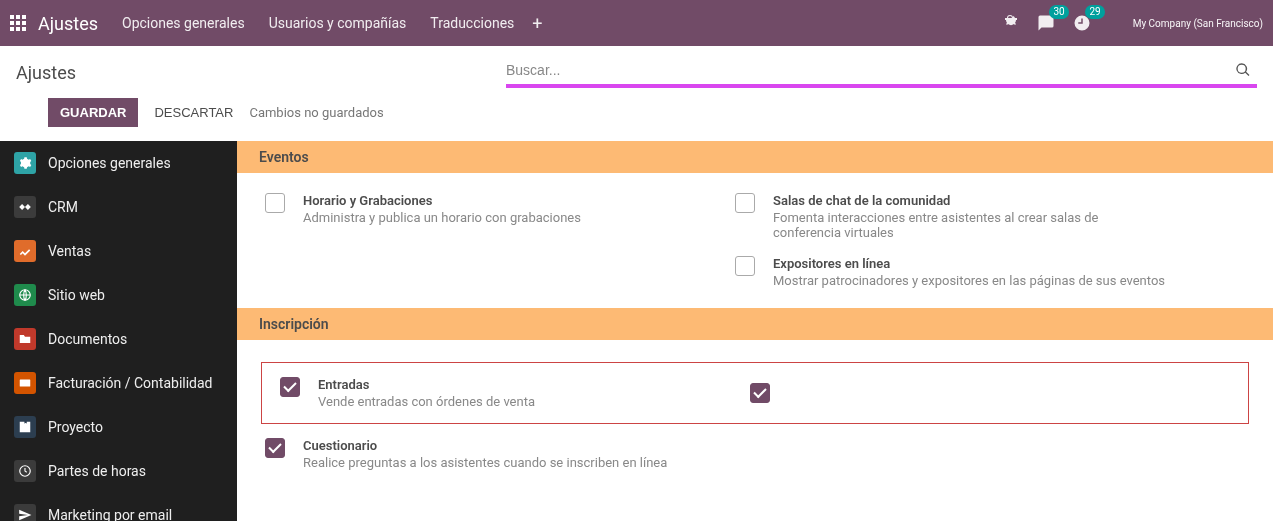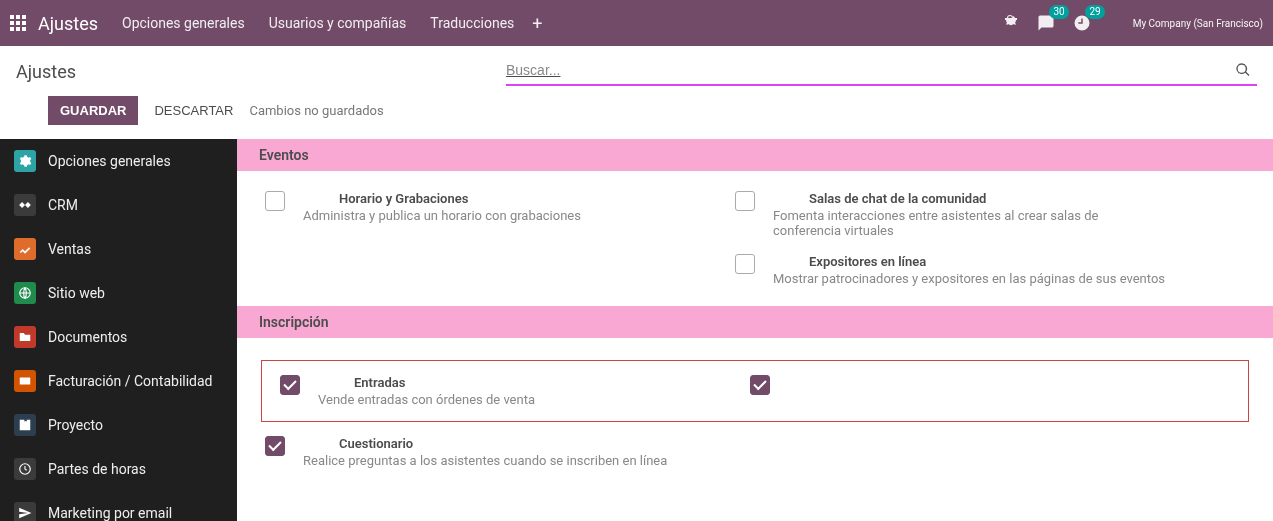"Buscar..." .subhead .search-wrap { border-bottom: 2px solid #d946ef -> 4px solid #d946ef; text-decoration: underline -> none }
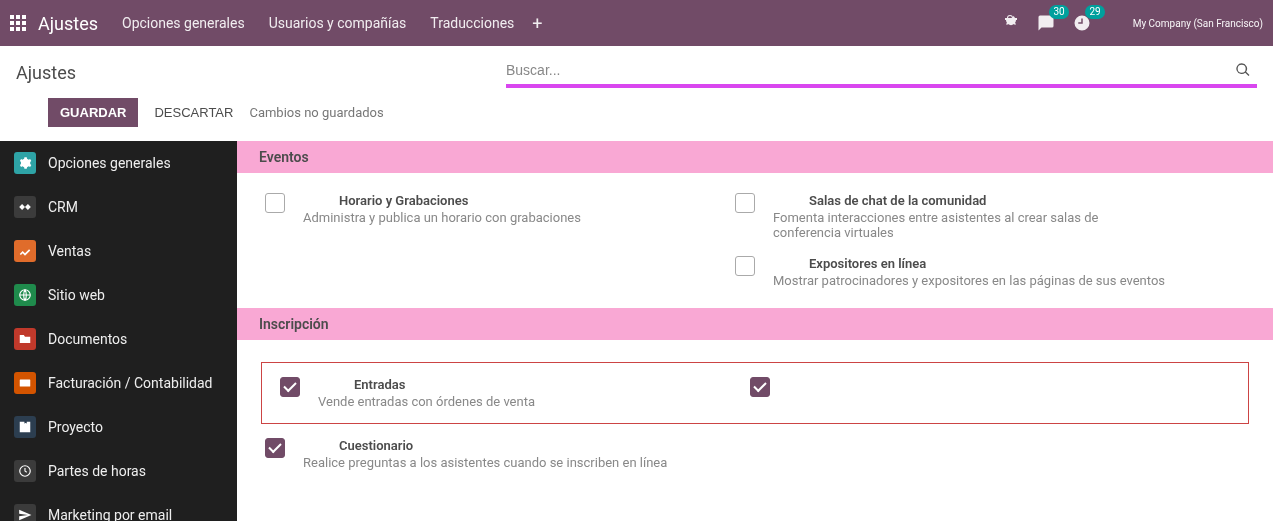"Eventos" .section-head { background: #f9a8d4 -> #fdba74 }
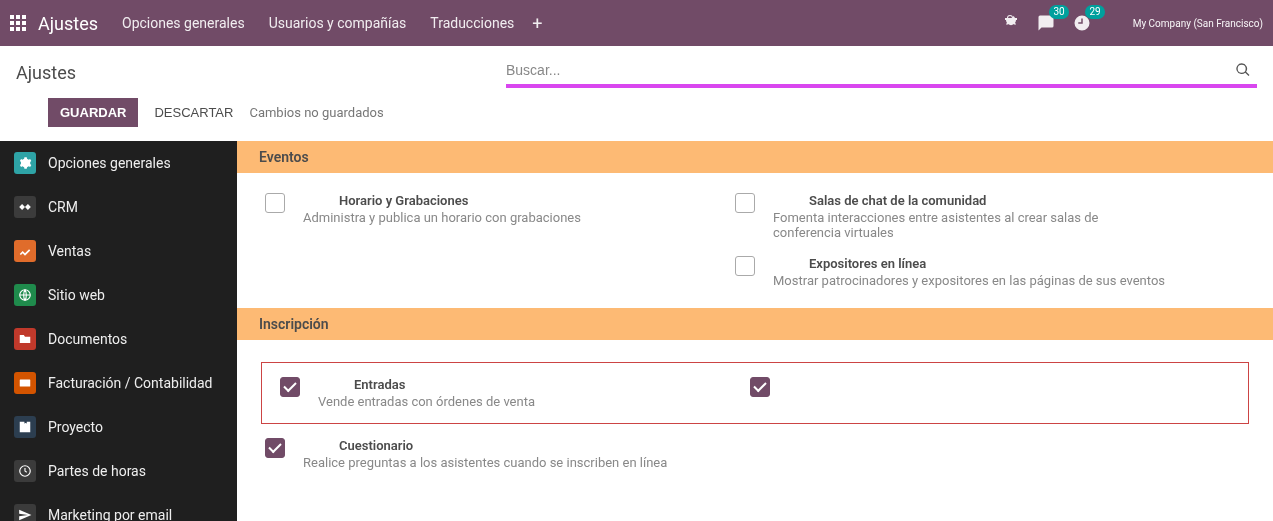"Horario y Grabaciones" .opt .txt .h { margin-left: 36px -> none }
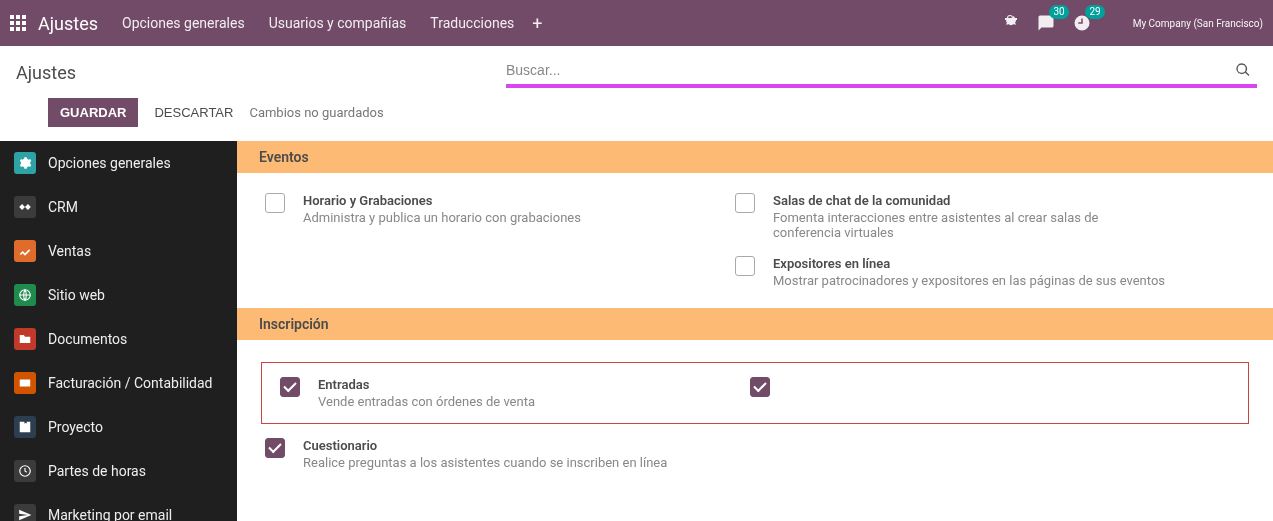"Entradas" .hl-row { align-items: none -> center }
